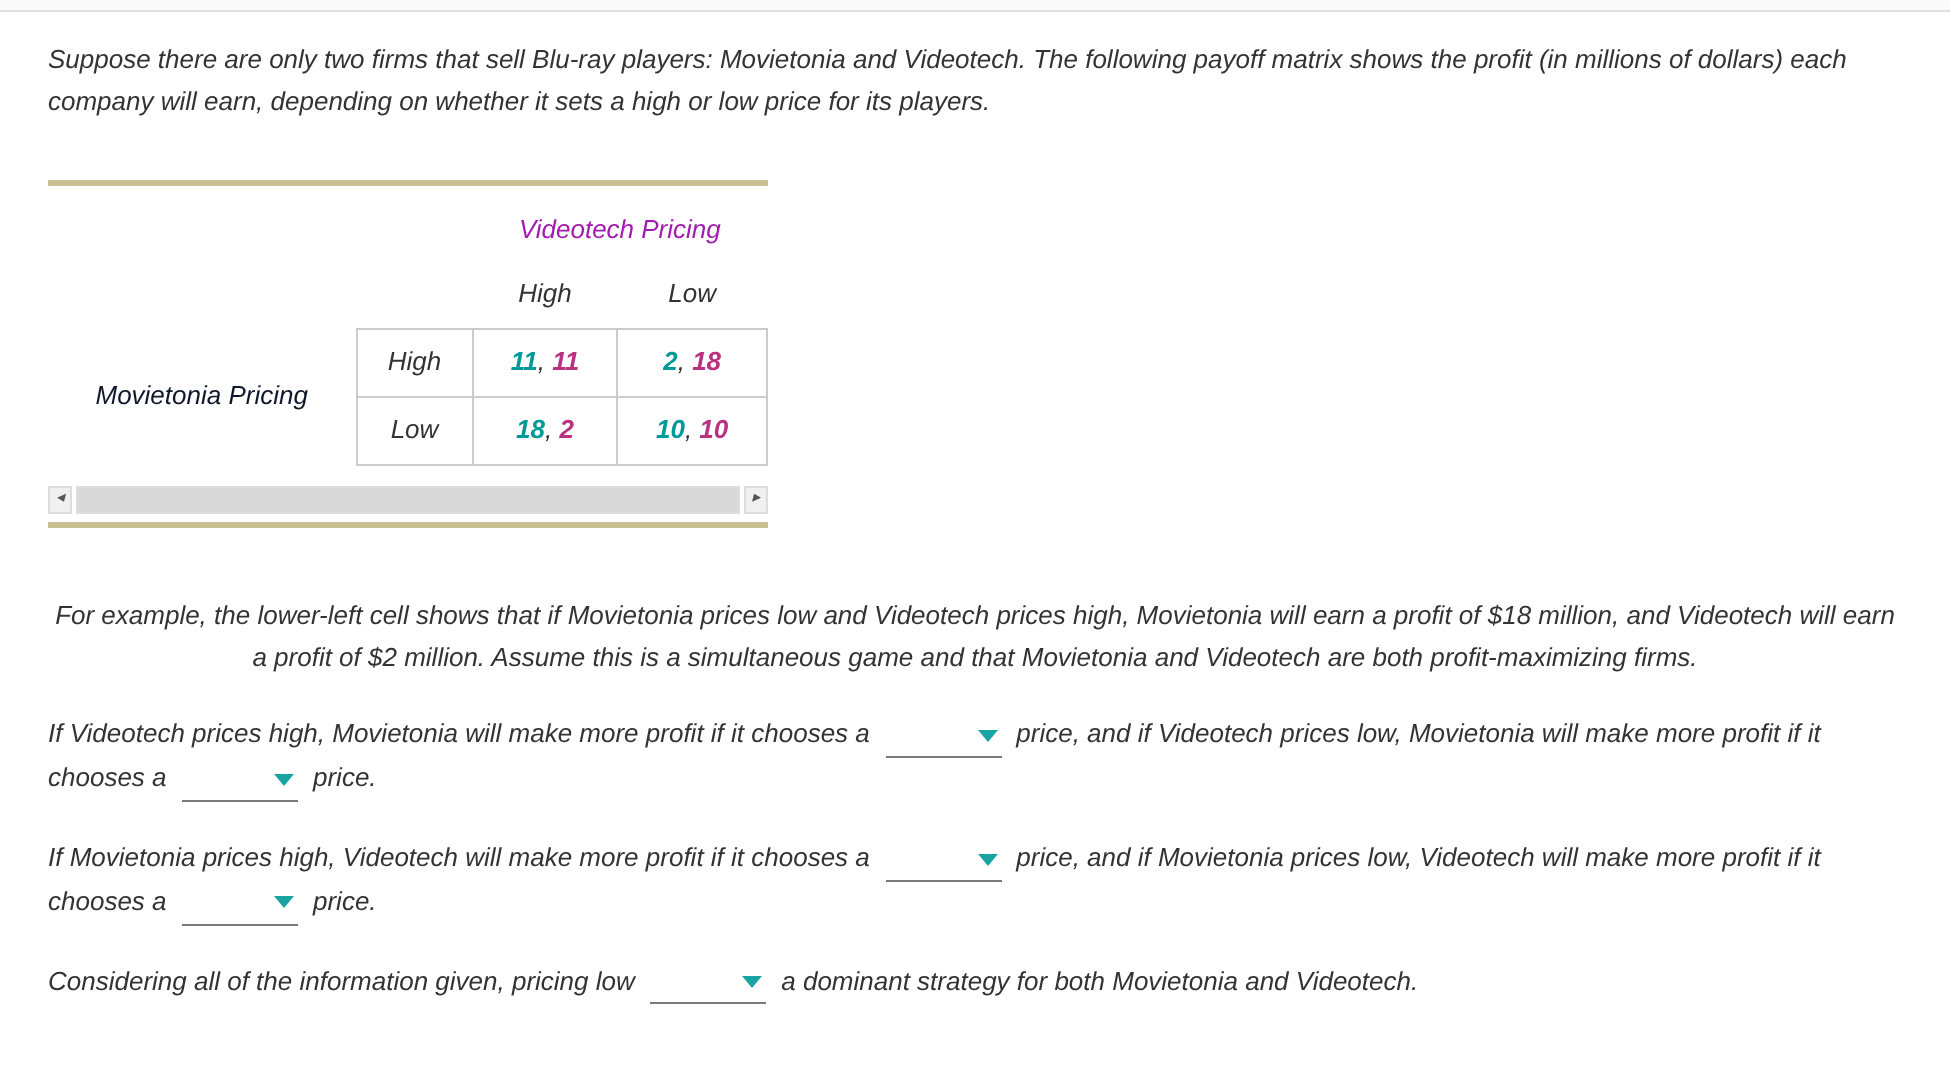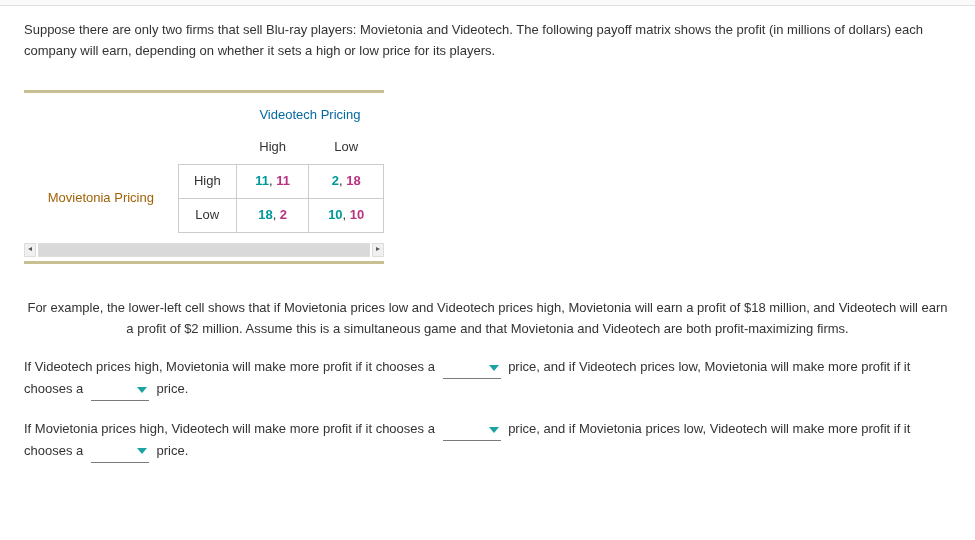"Suppose there are only two" .content { font-style: none -> italic }
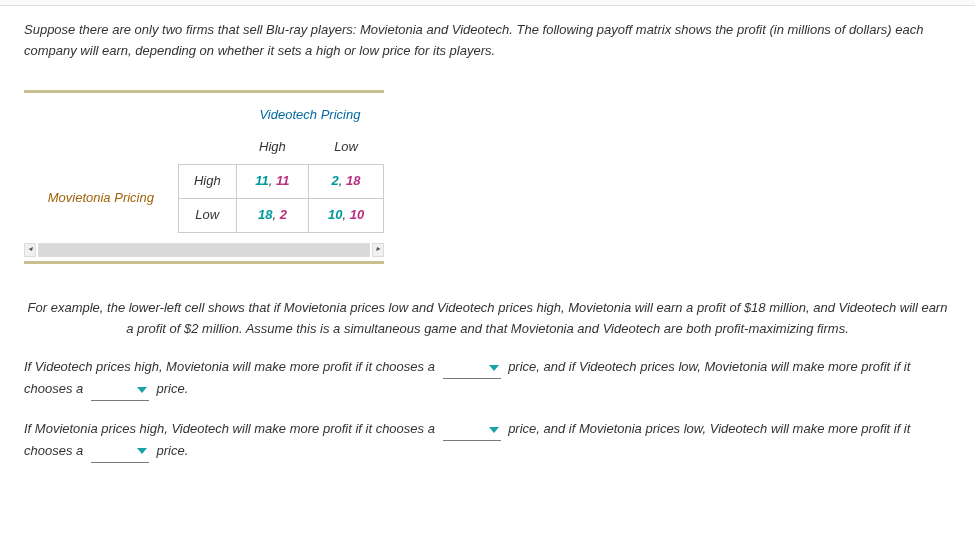"Videotech Pricing" .vt-header { color: #0369a1 -> #a21caf }
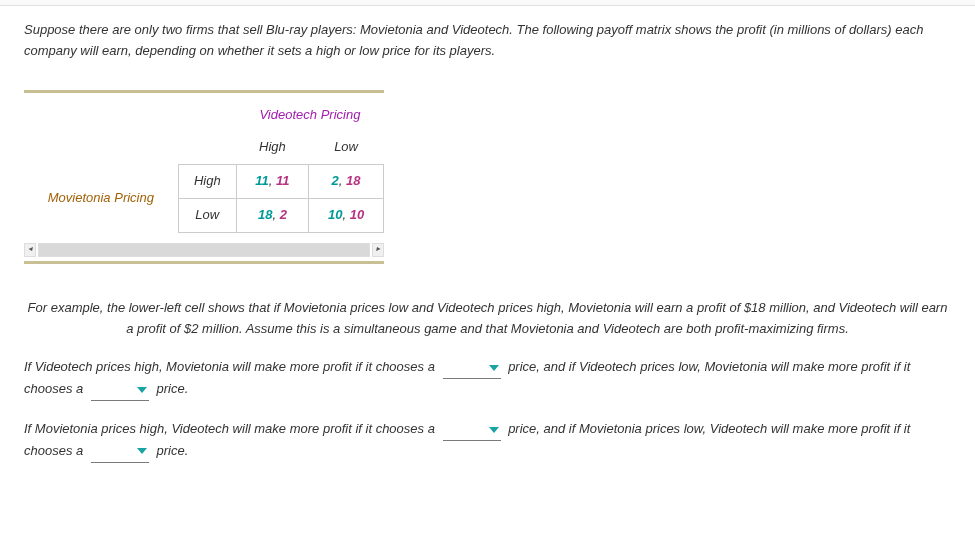"Movietonia Pricing" .mv-header { color: #a16207 -> #0f172a }
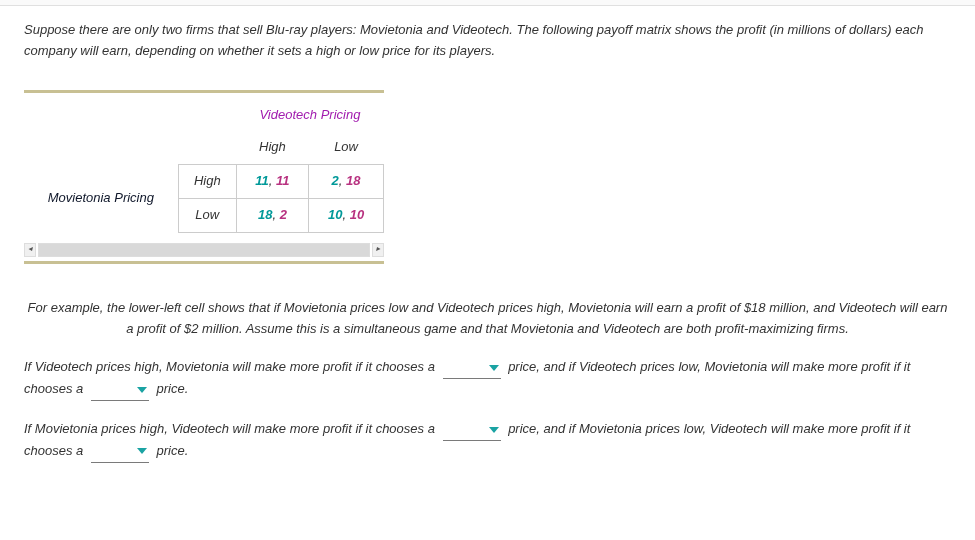"Considering all of the information" div.para { html: none -> <div> <span>Considering all of the information given, pricing low </span> <span><span></span></span> <span> a dominant strategy for both Movietonia and Videotech.</span> </div> }
